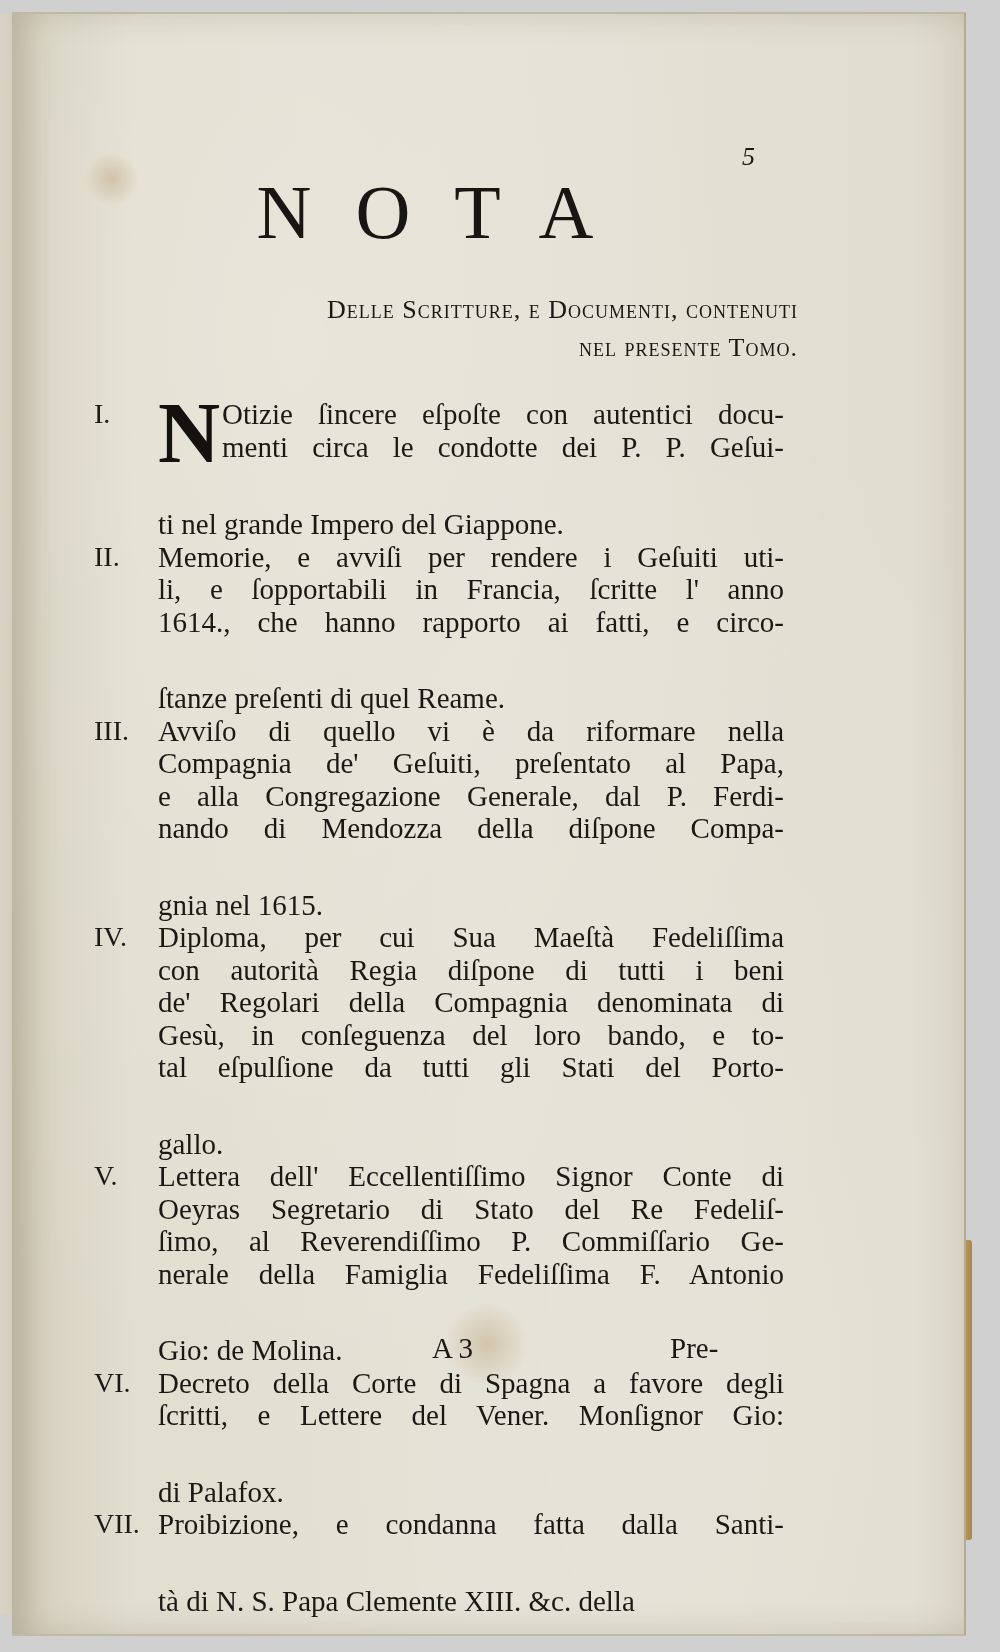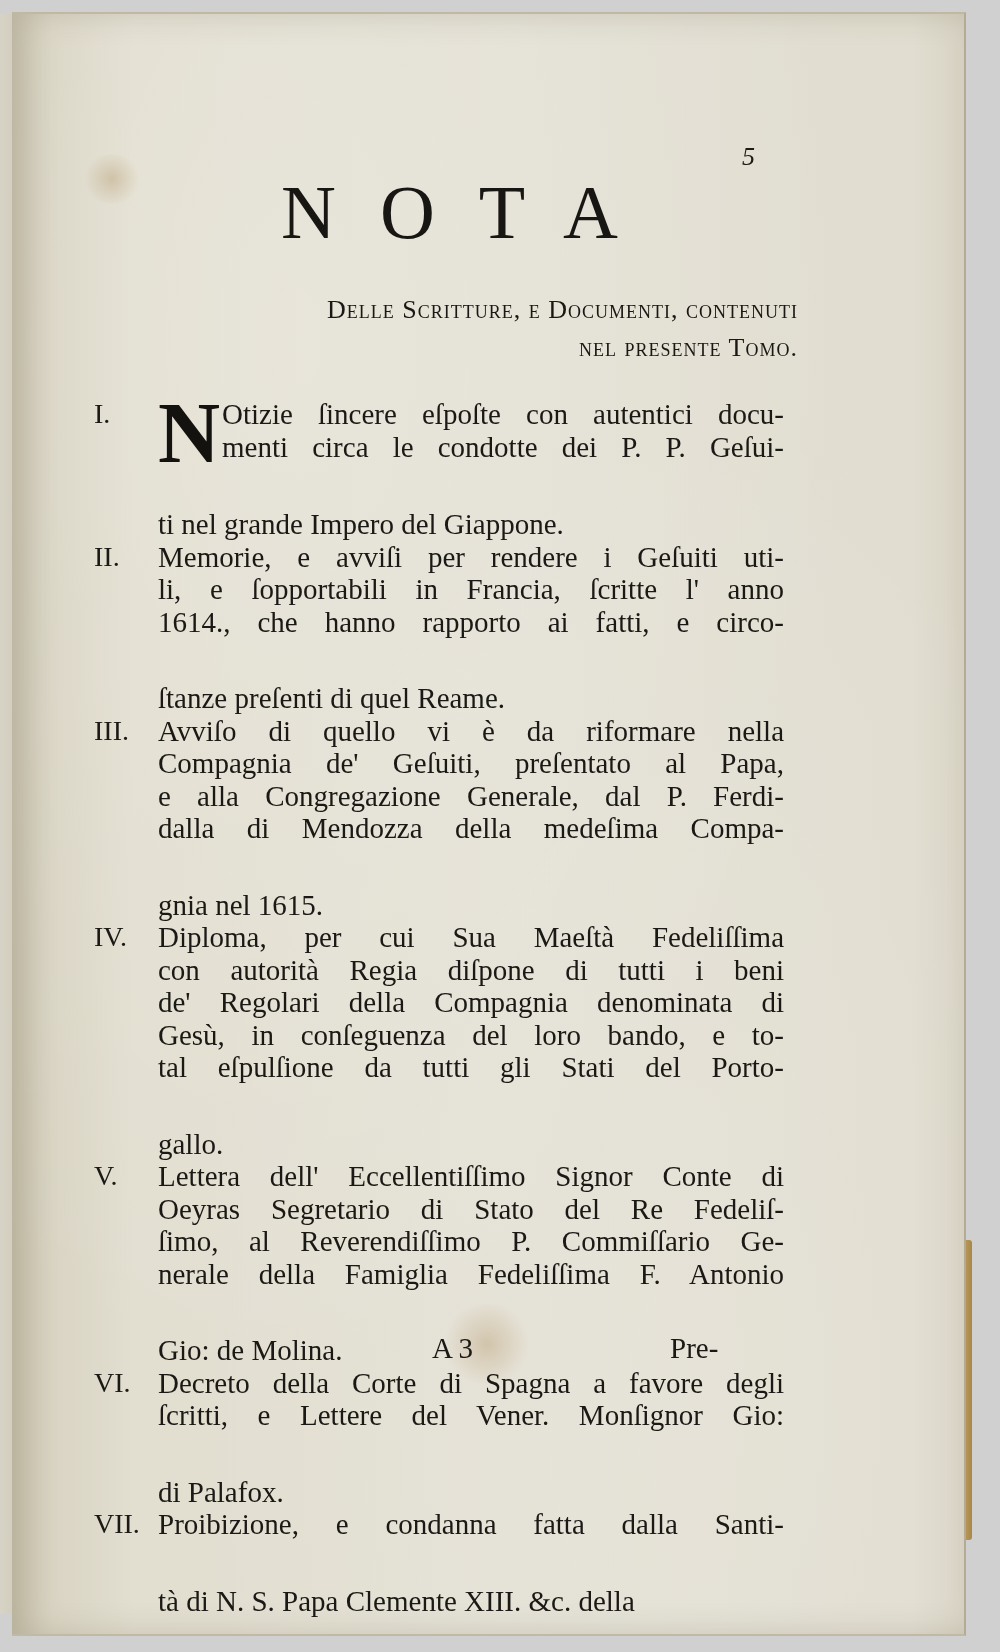"NOTA" .main-title { text-align: right -> center }
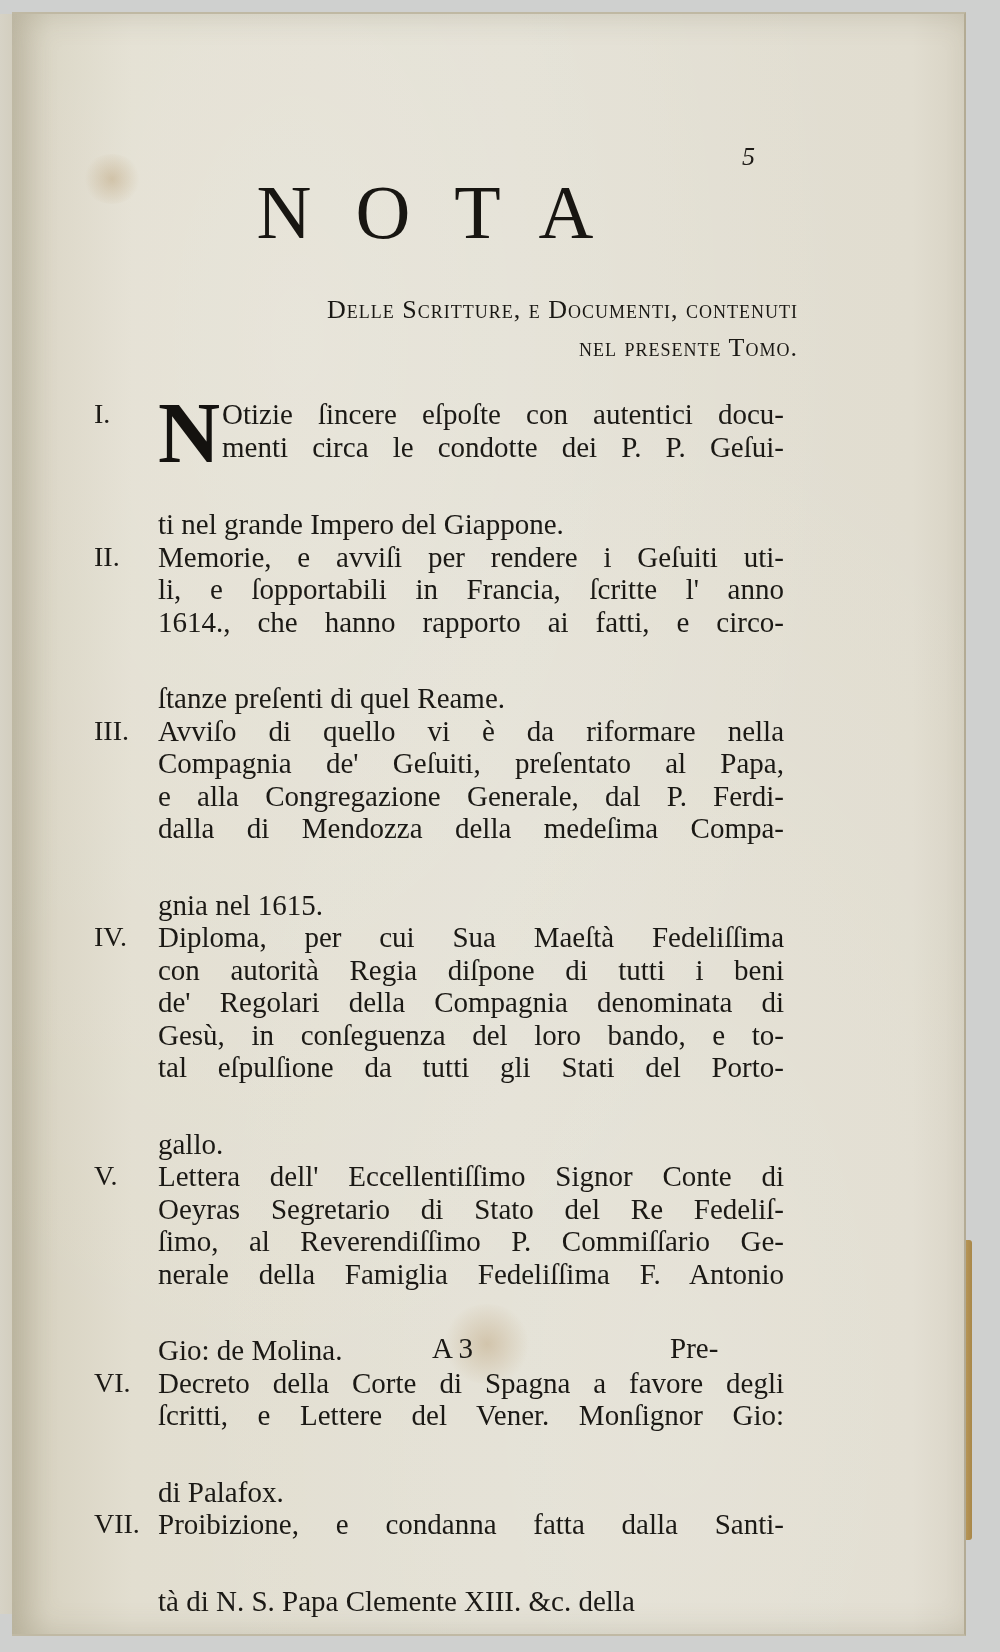"dalla di Mendozza della medeſima" span.line { text: dalla di Mendozza della medeſima -> nando di Mendozza della diſpone }
